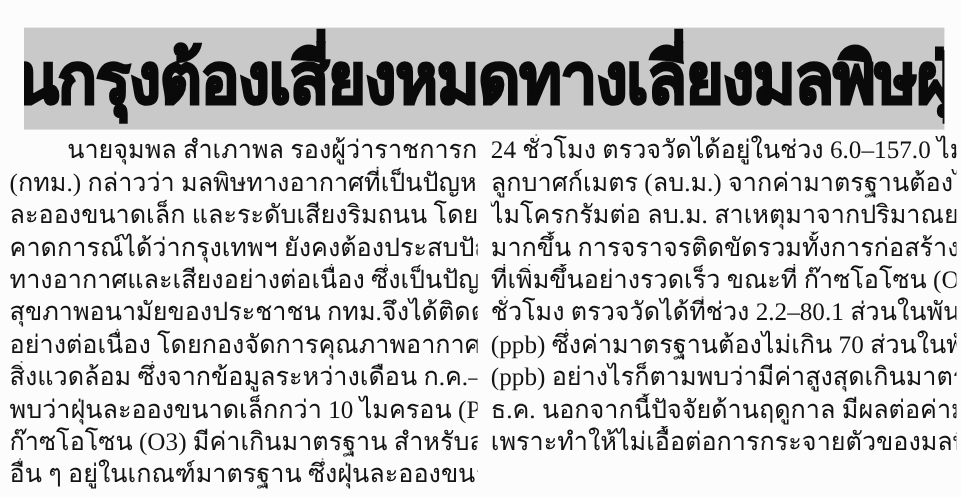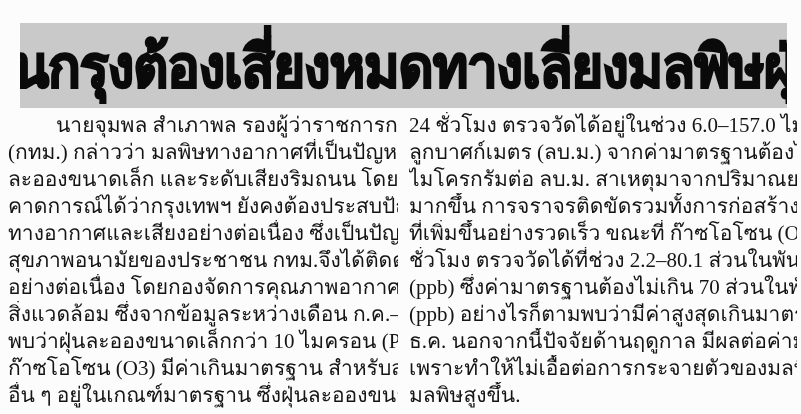"มลพิษสูงขึ้น." div.line { html: <div>มลพิษสูงขึ้น.</div> -> none }
